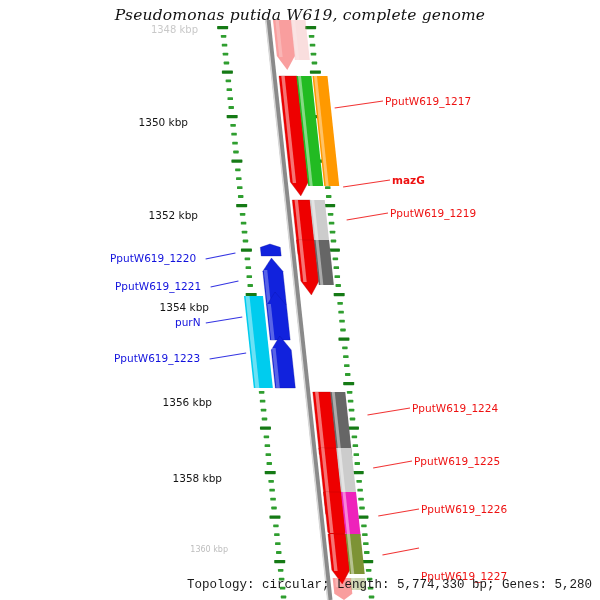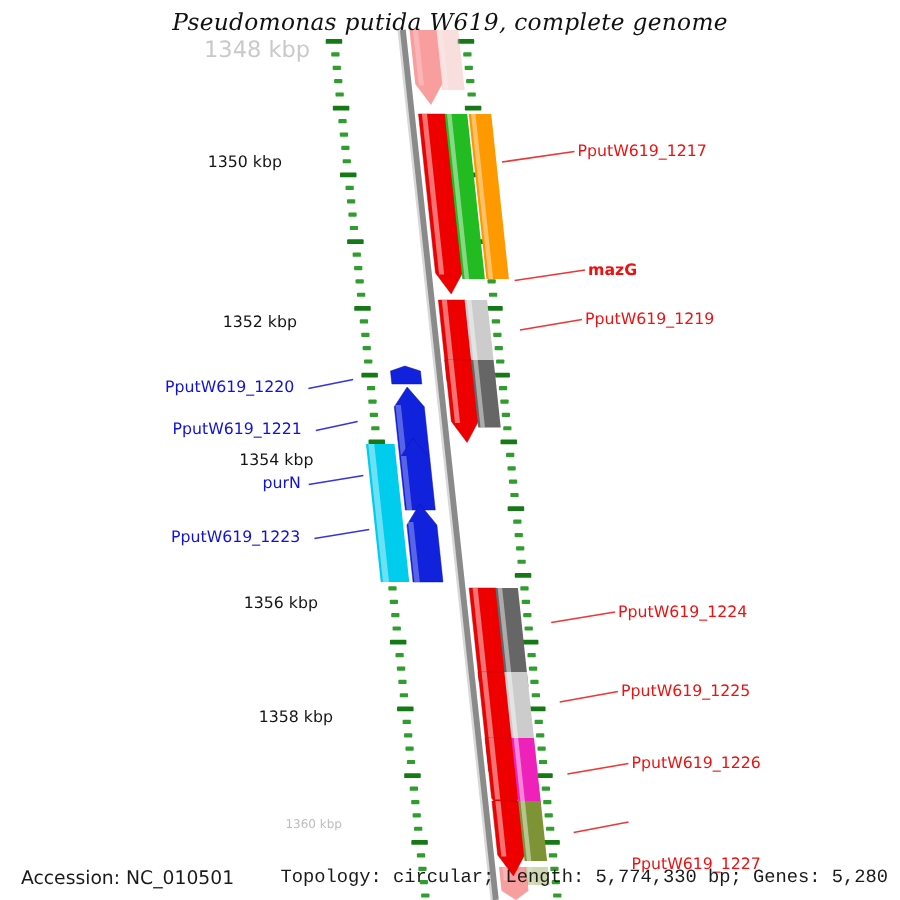"1348 kbp" .ticklabel.faded { font-size: 15px -> 10px }
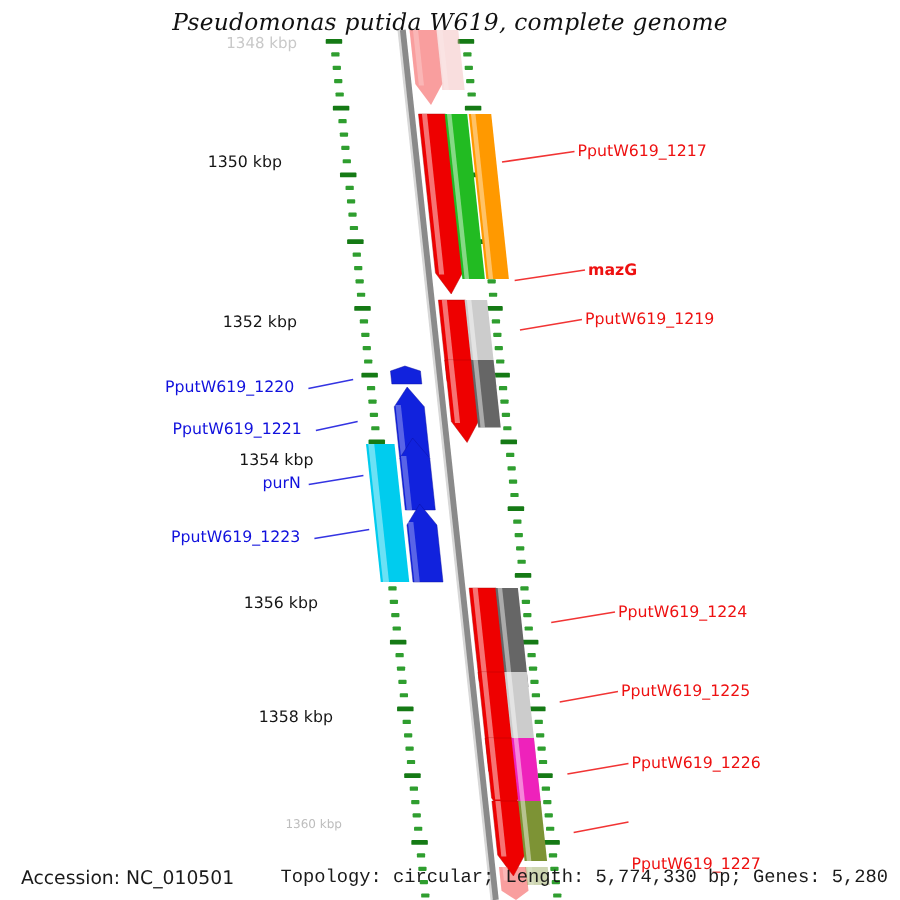"1350 kbp" div.ticklabel { top: 102px -> 116px }
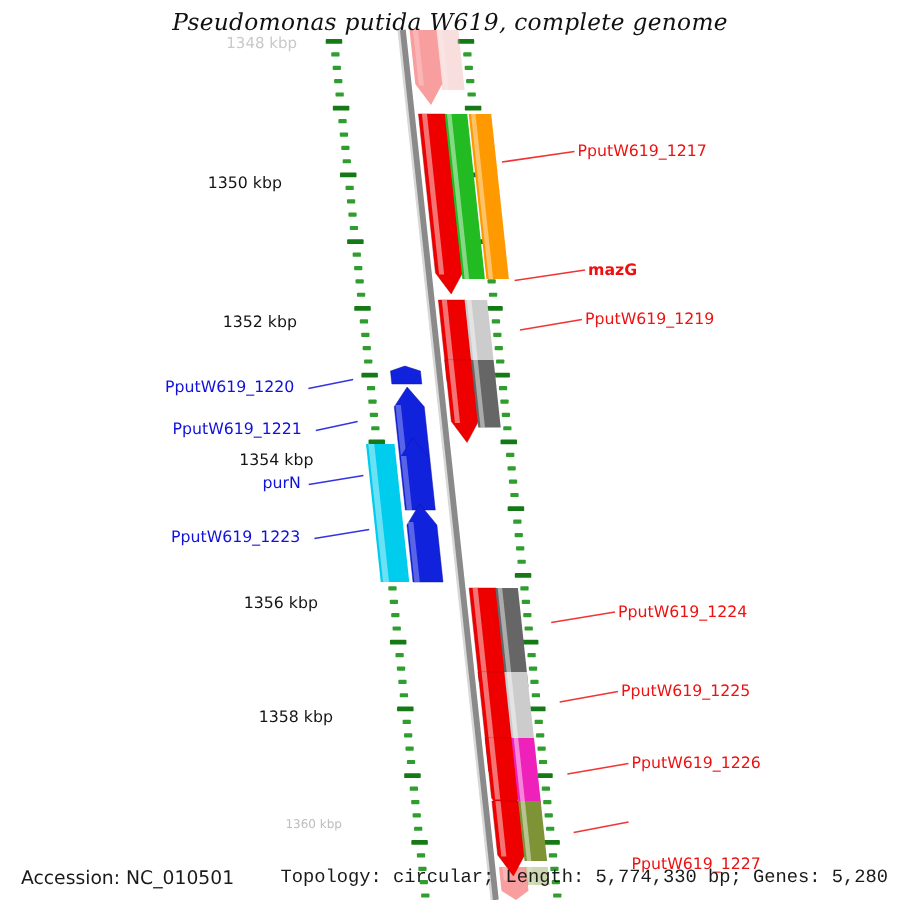"Accession: NC_010501" div.status { html: <div>Accession: NC_010501</div> -> none }
